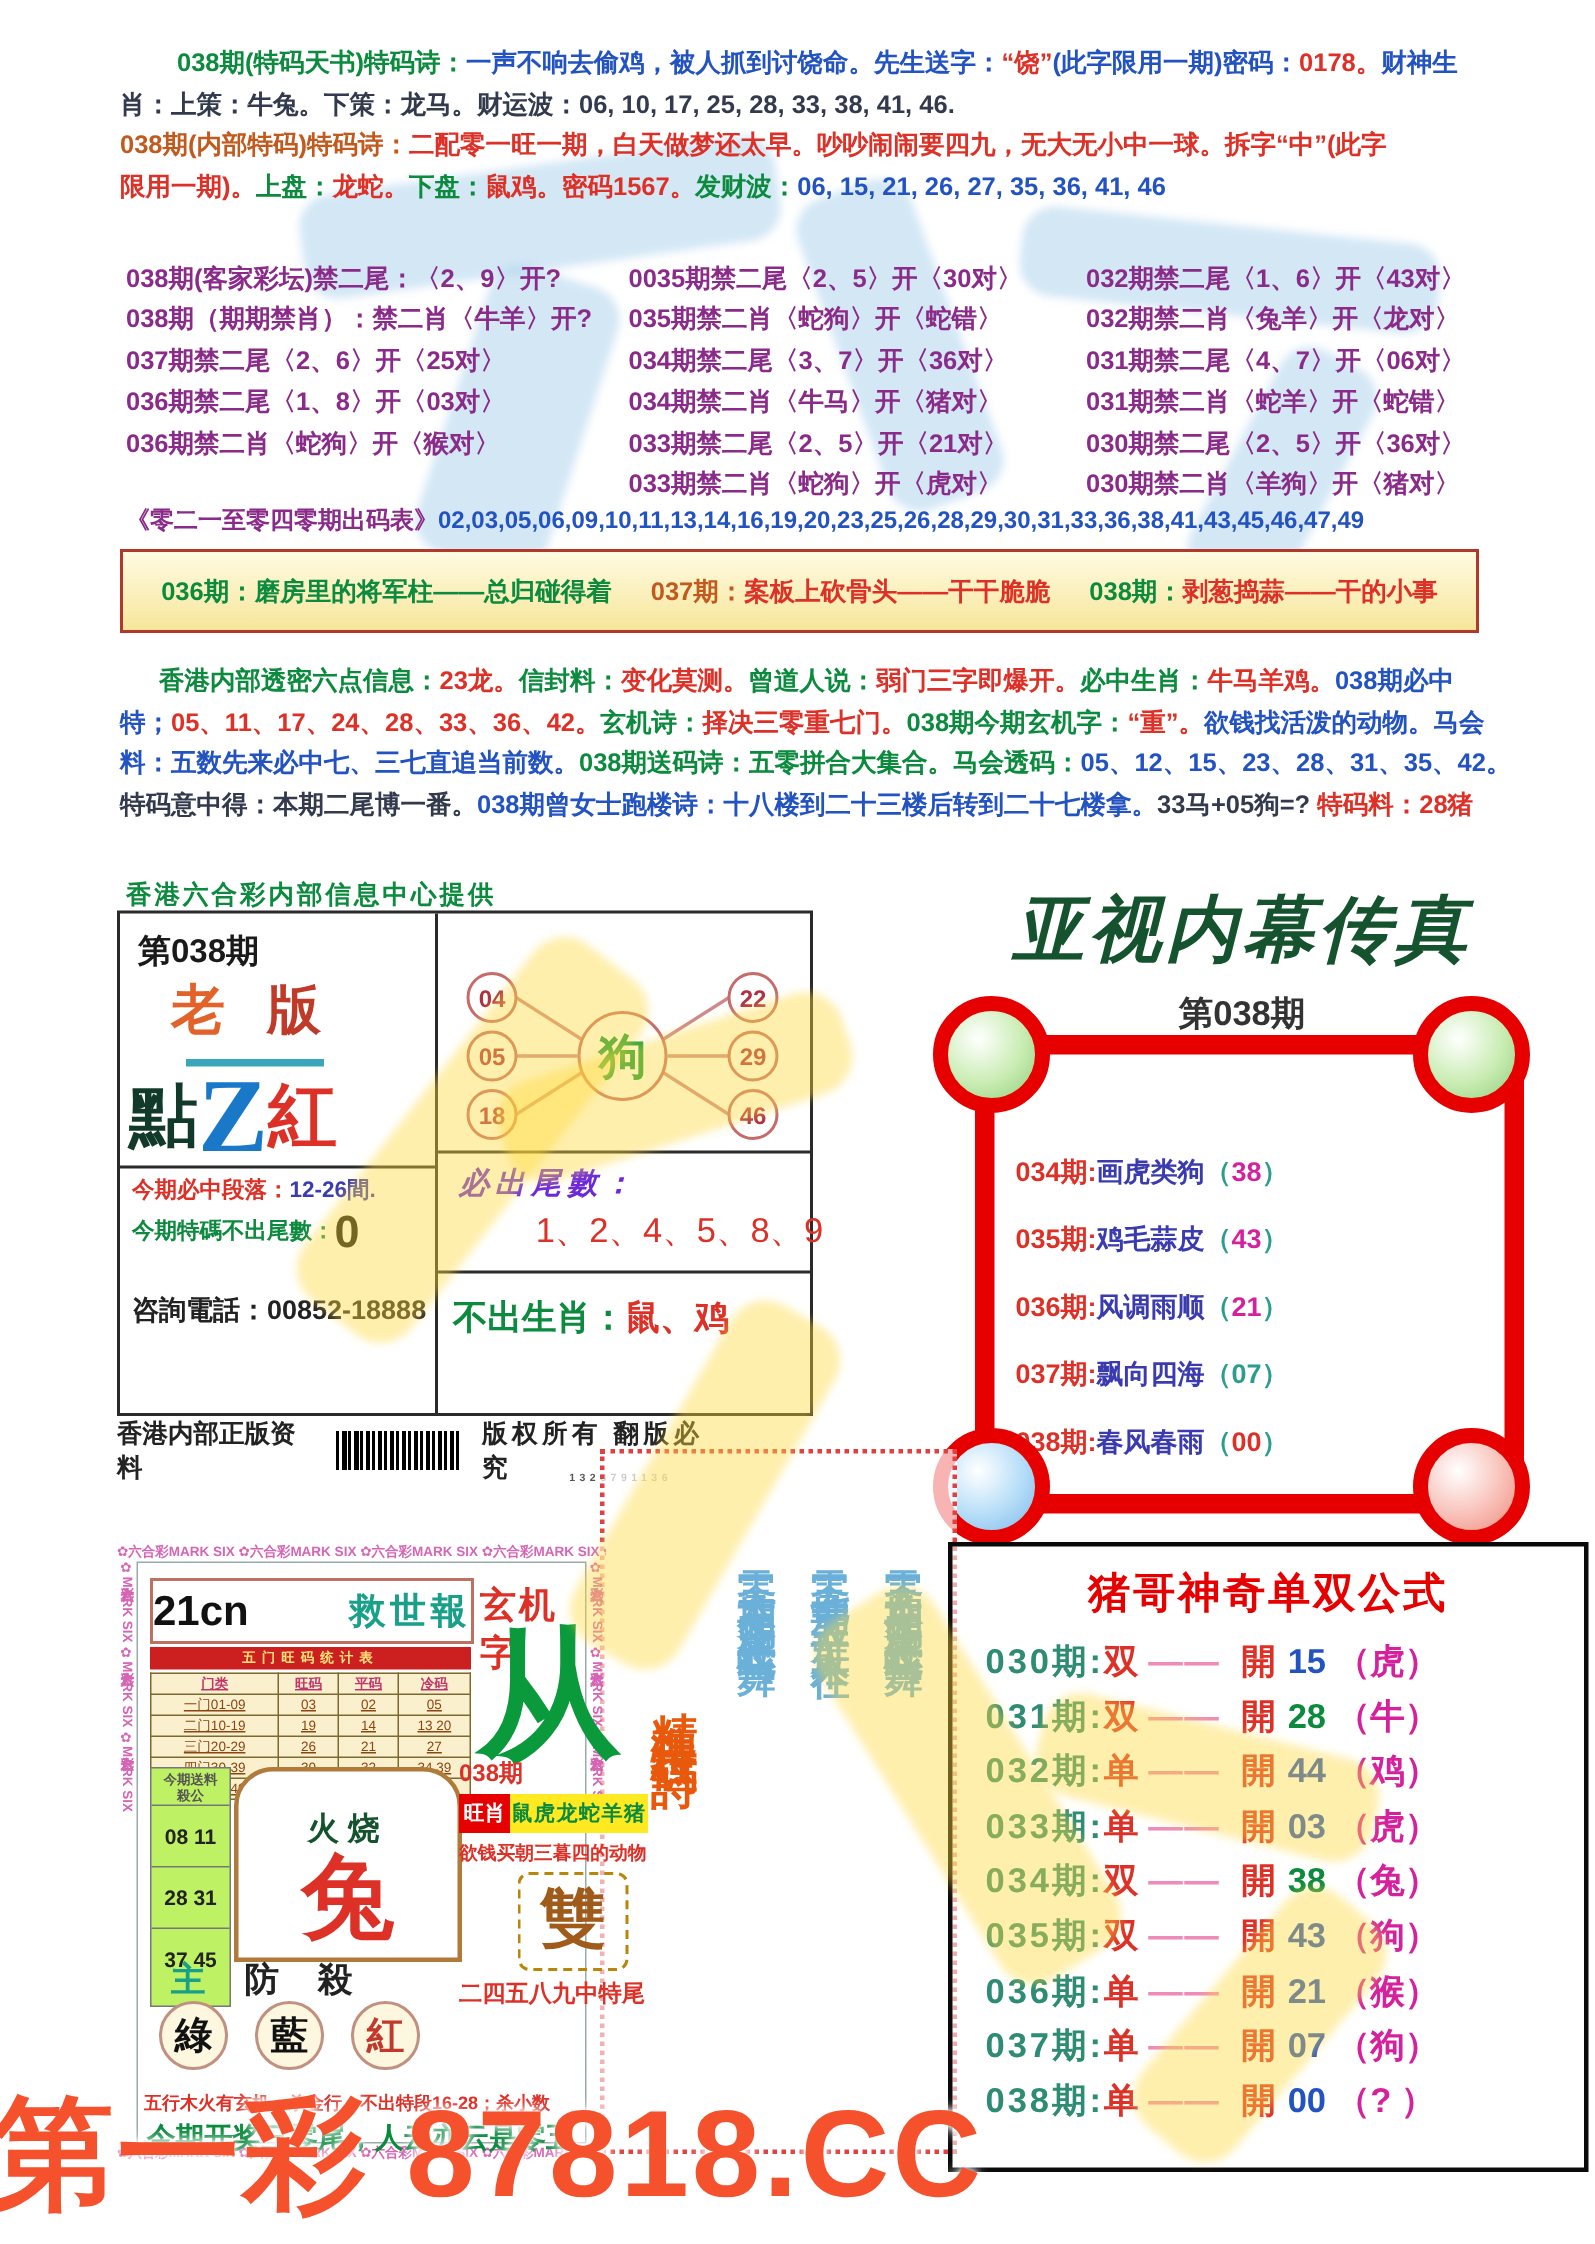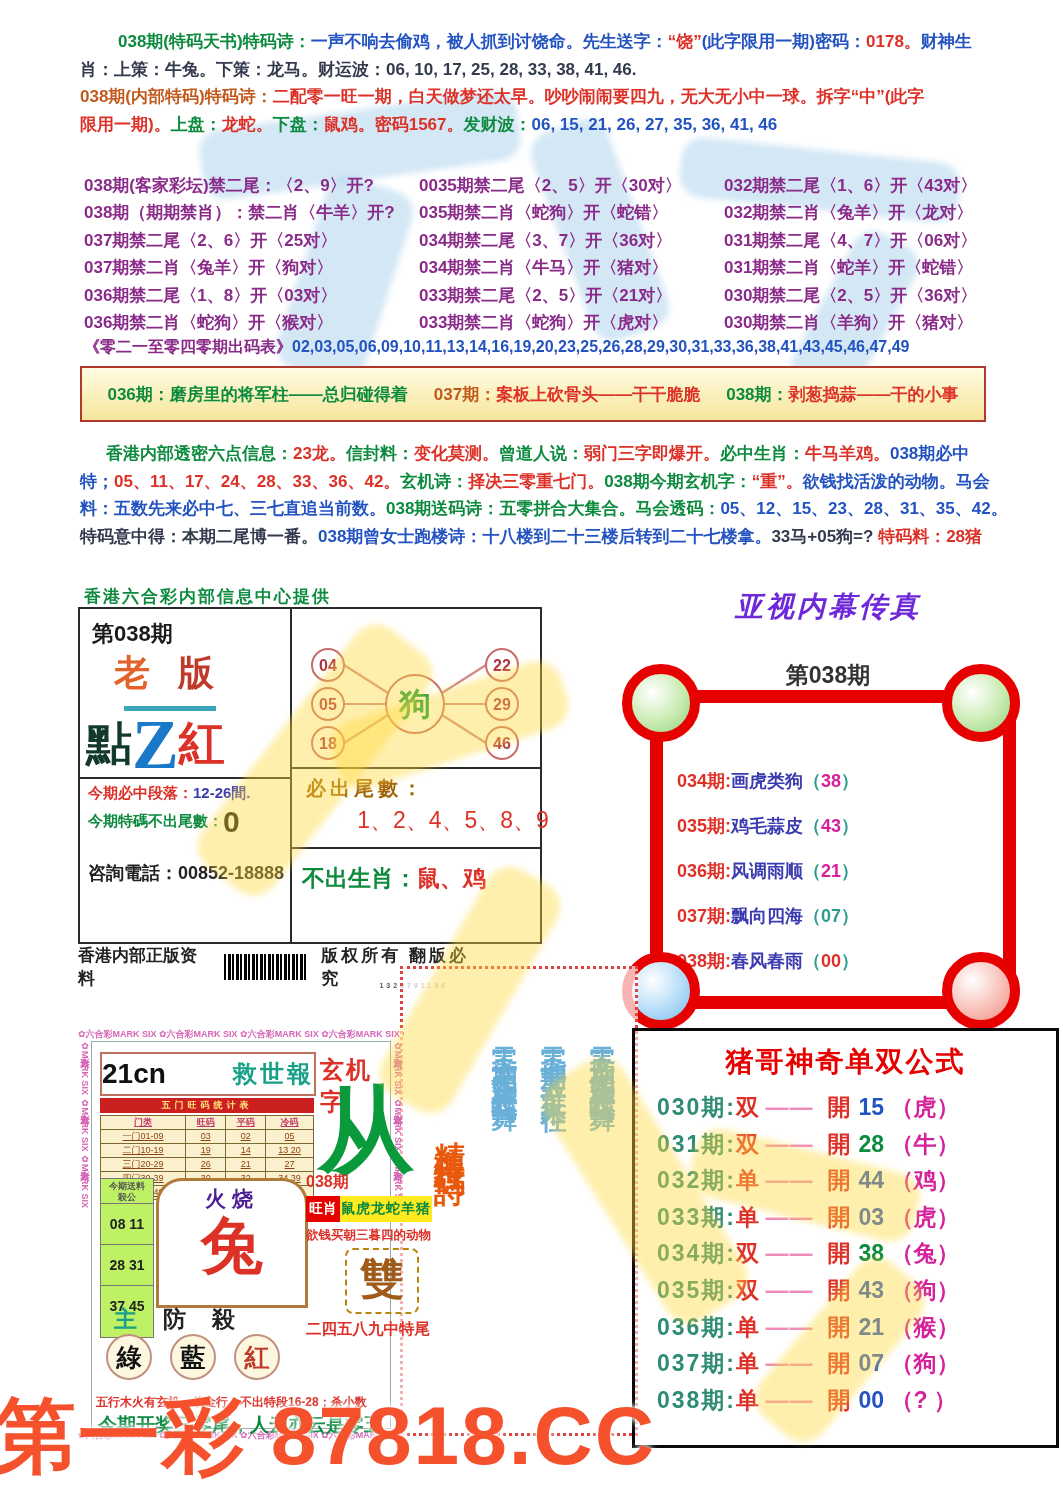"037期禁二肖〈兔羊〉开〈狗对〉" div { html: <div>037期禁二肖〈兔羊〉开〈狗对〉</div> -> none }
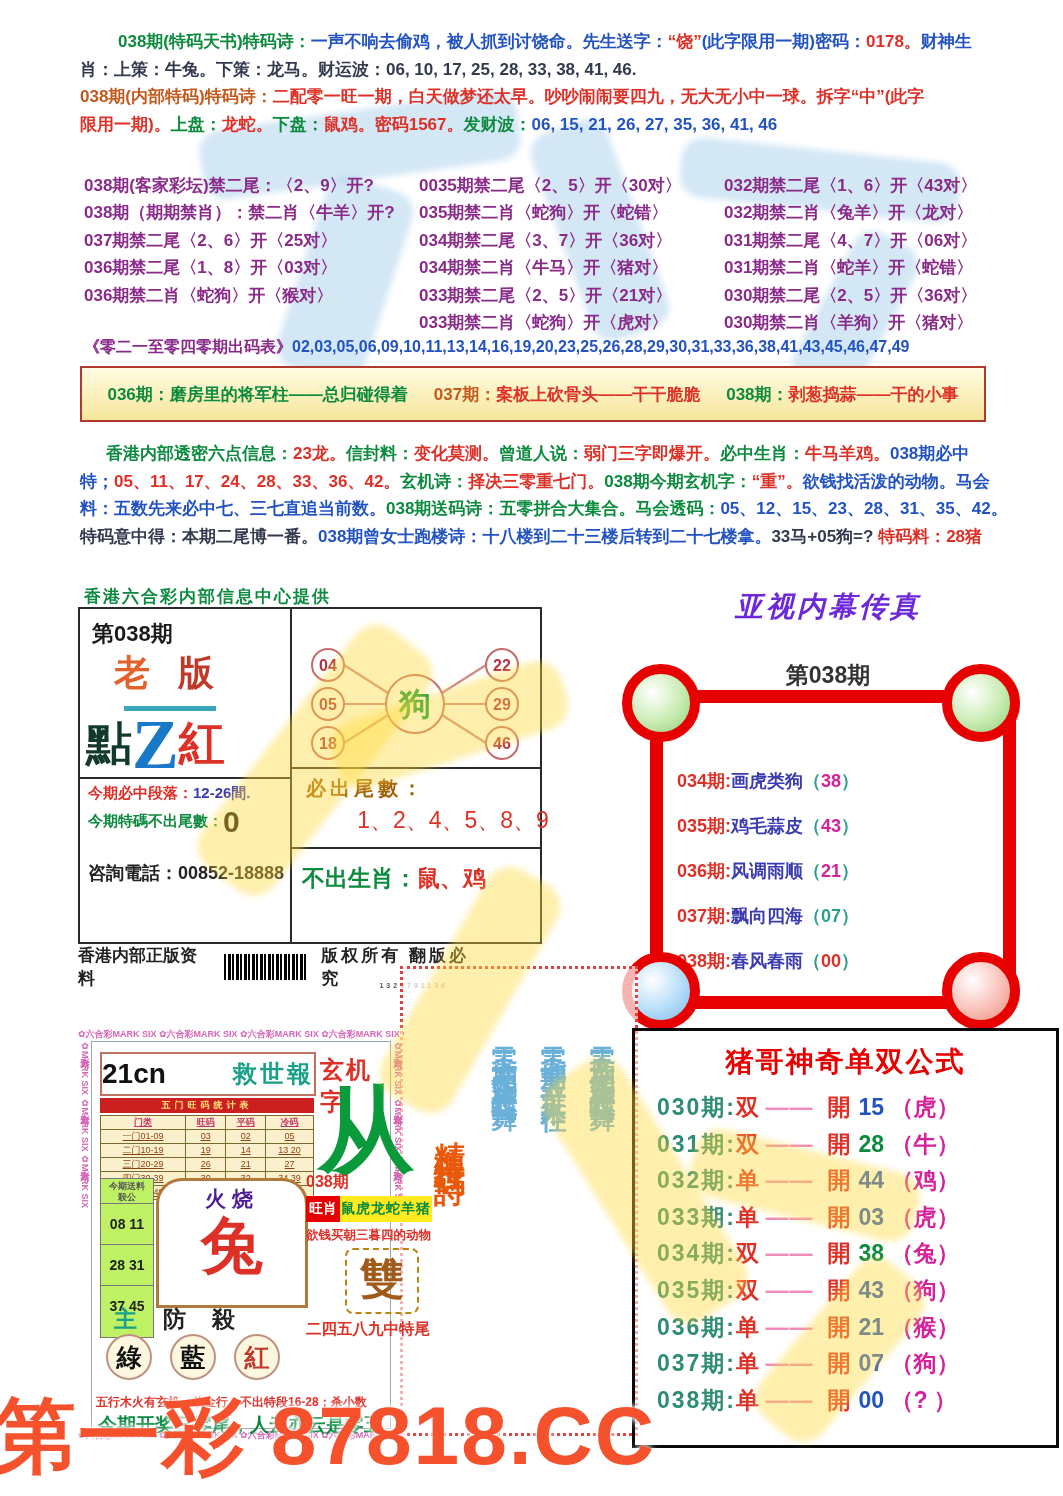"亚视内幕传真" .faxtitle { color: #6d28d9 -> #14532d; font-size: 28px -> 48px }
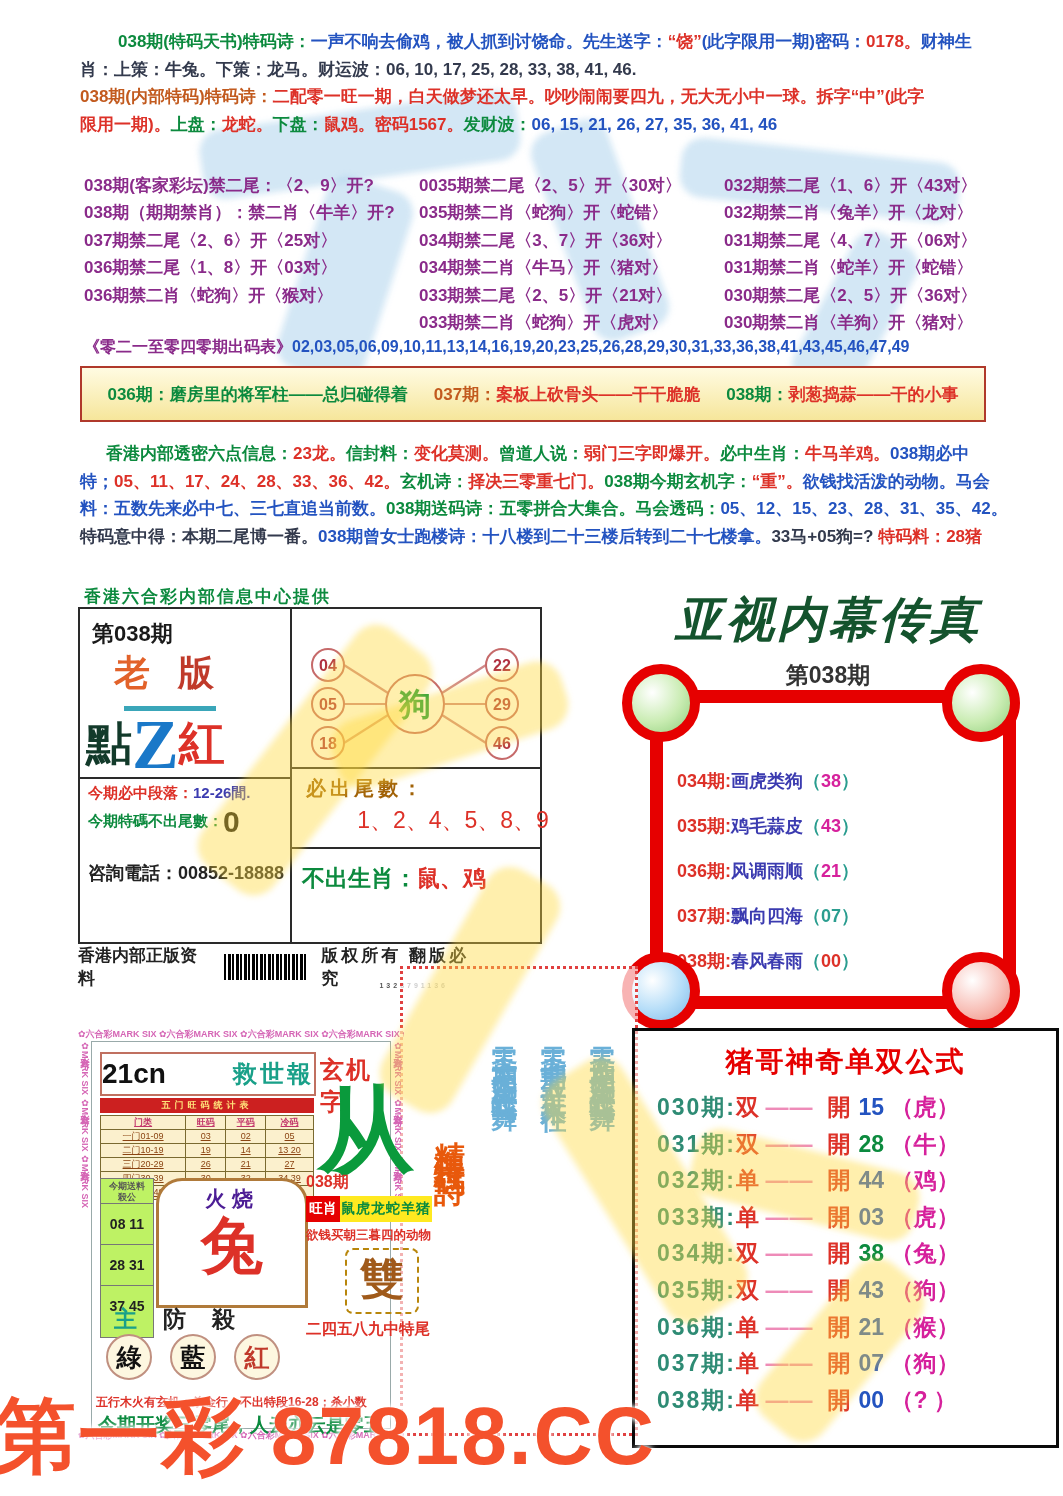"必出尾數：" .tails-label { color: #a16207 -> #6d28d9; font-style: none -> italic }
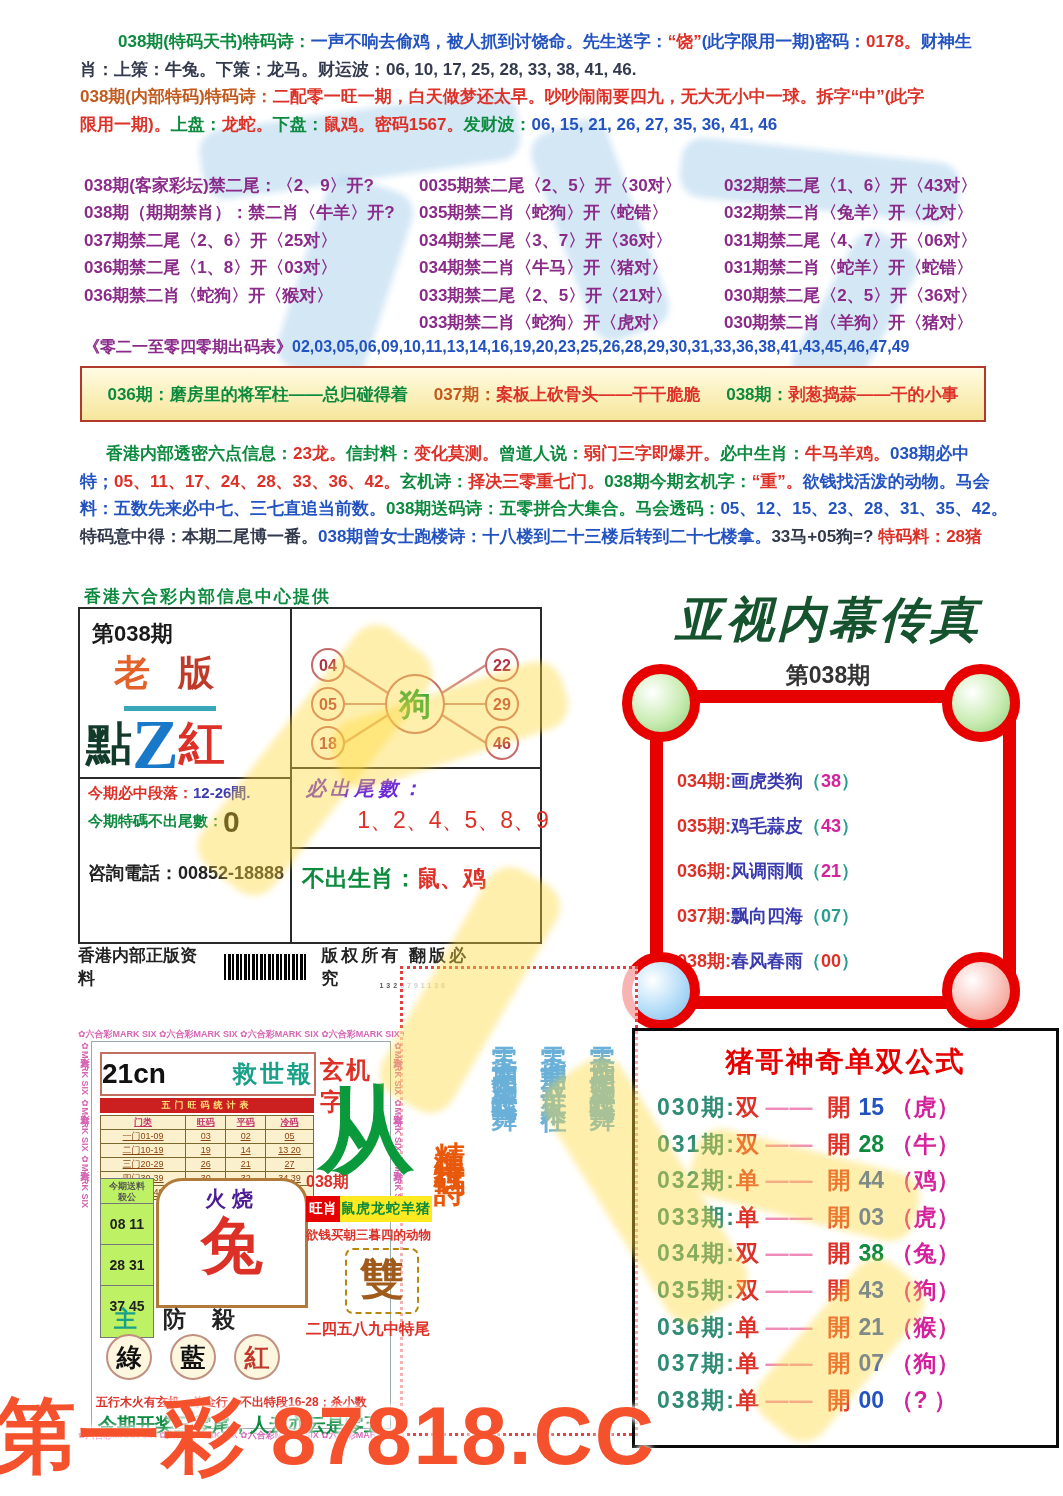"火烧" .arch .fire { color: #4c1d95 -> #14532d; margin-top: 4px -> 24px }
